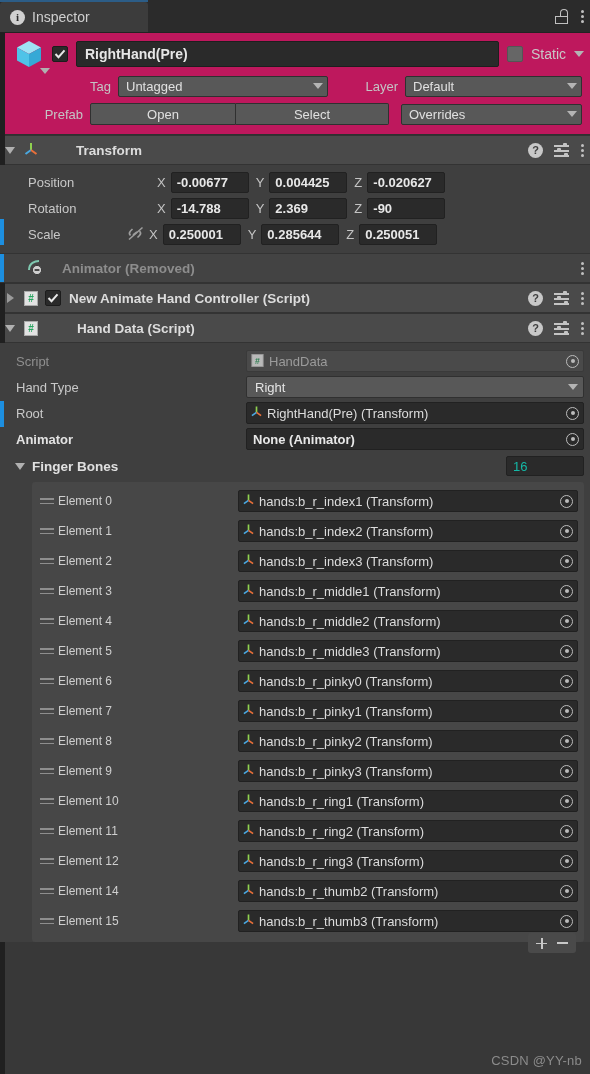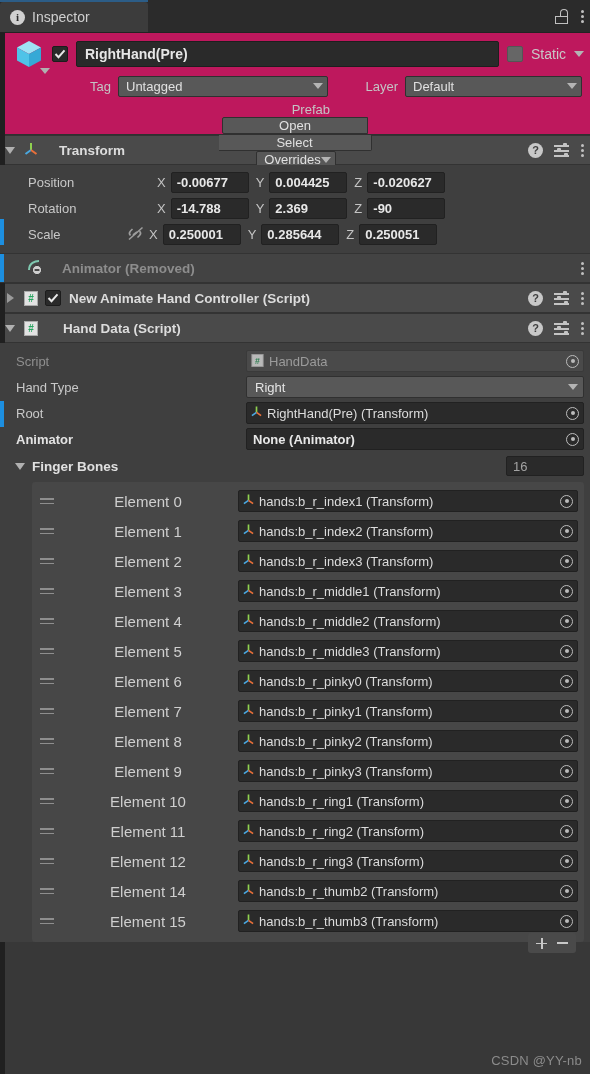"Prefab" .go-row3 { flex-direction: column -> none }
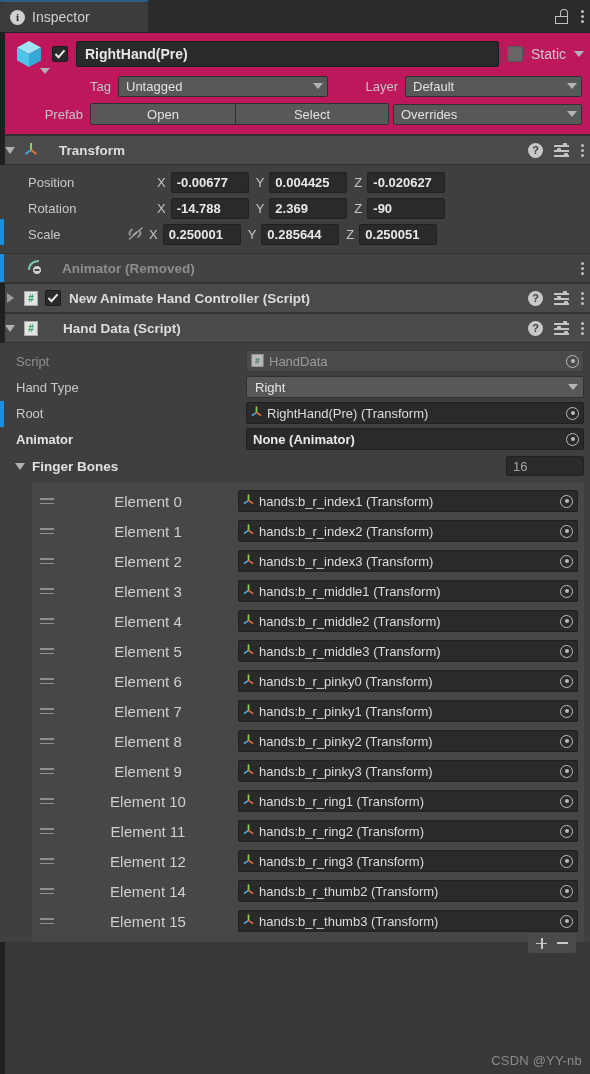"Overrides" div.popup { margin-left: 4px -> 12px }
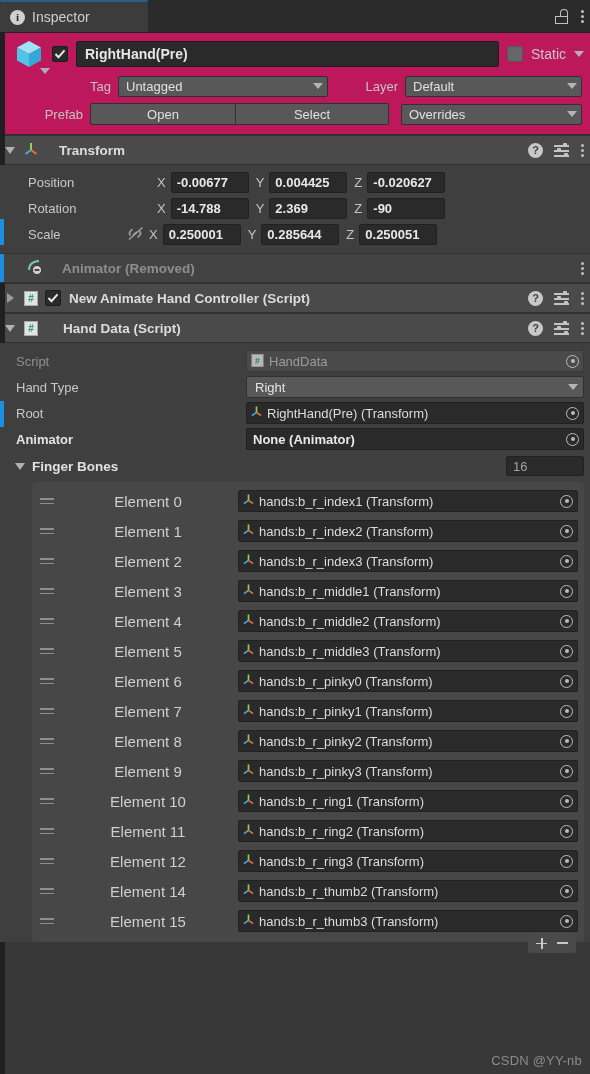"Transform" span.comp-title { margin-left: 19px -> 36px }
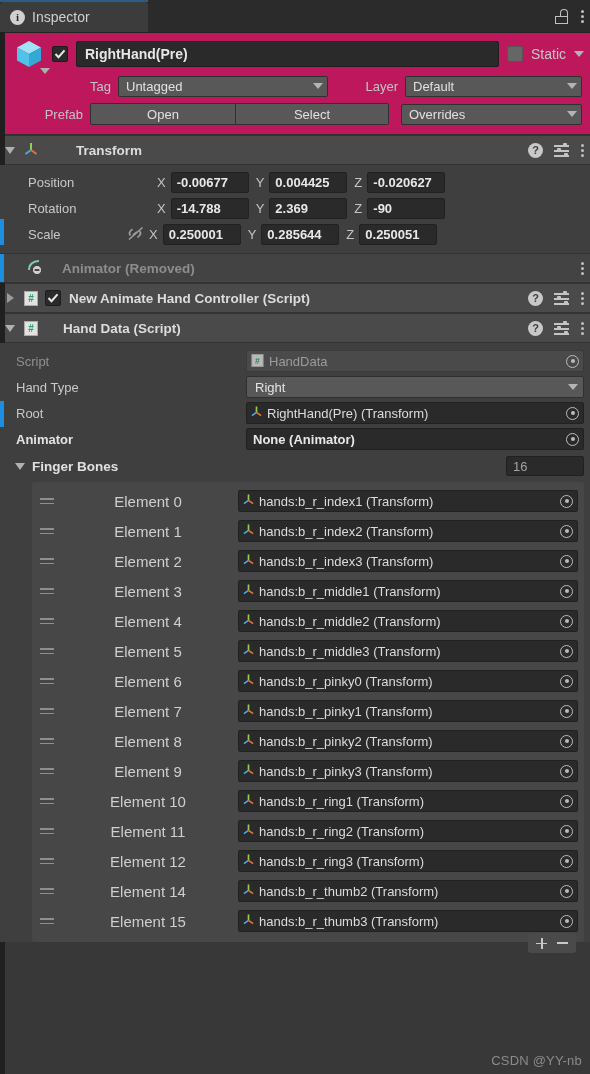"Hand Data (Script)" span.comp-title { margin-left: 24px -> 38px }
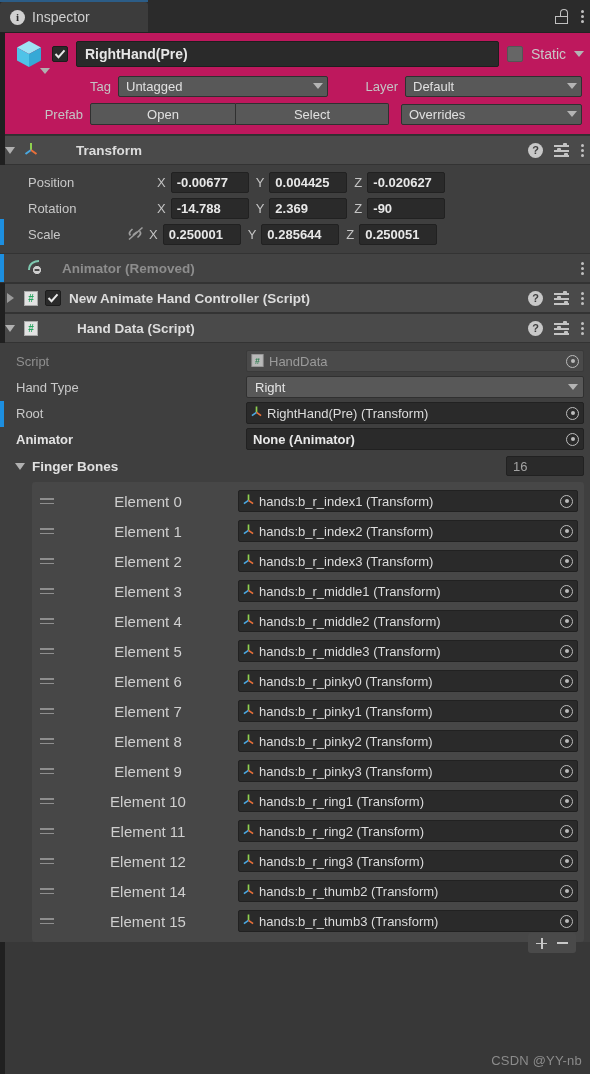"16" .size-field { color: #a3a3a3 -> #14b8a6 }
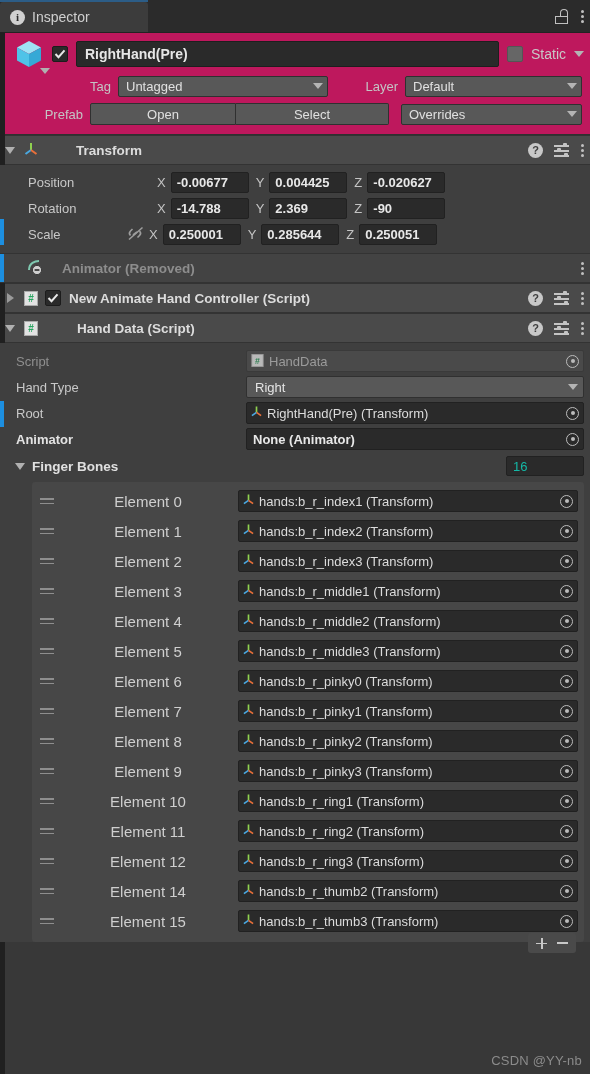"Element 0" .elem-label { font-size: 15px -> 12px; text-align: center -> none }
